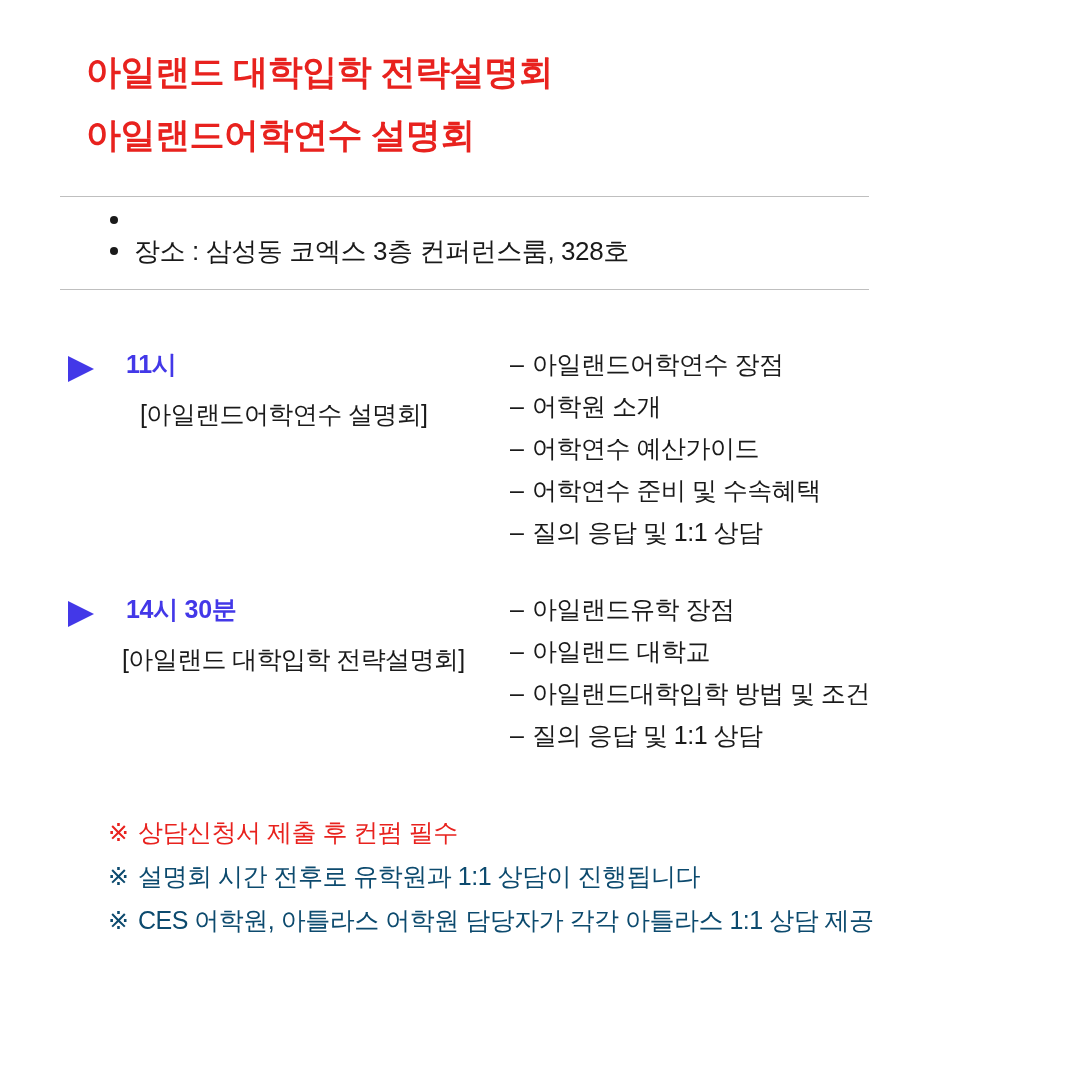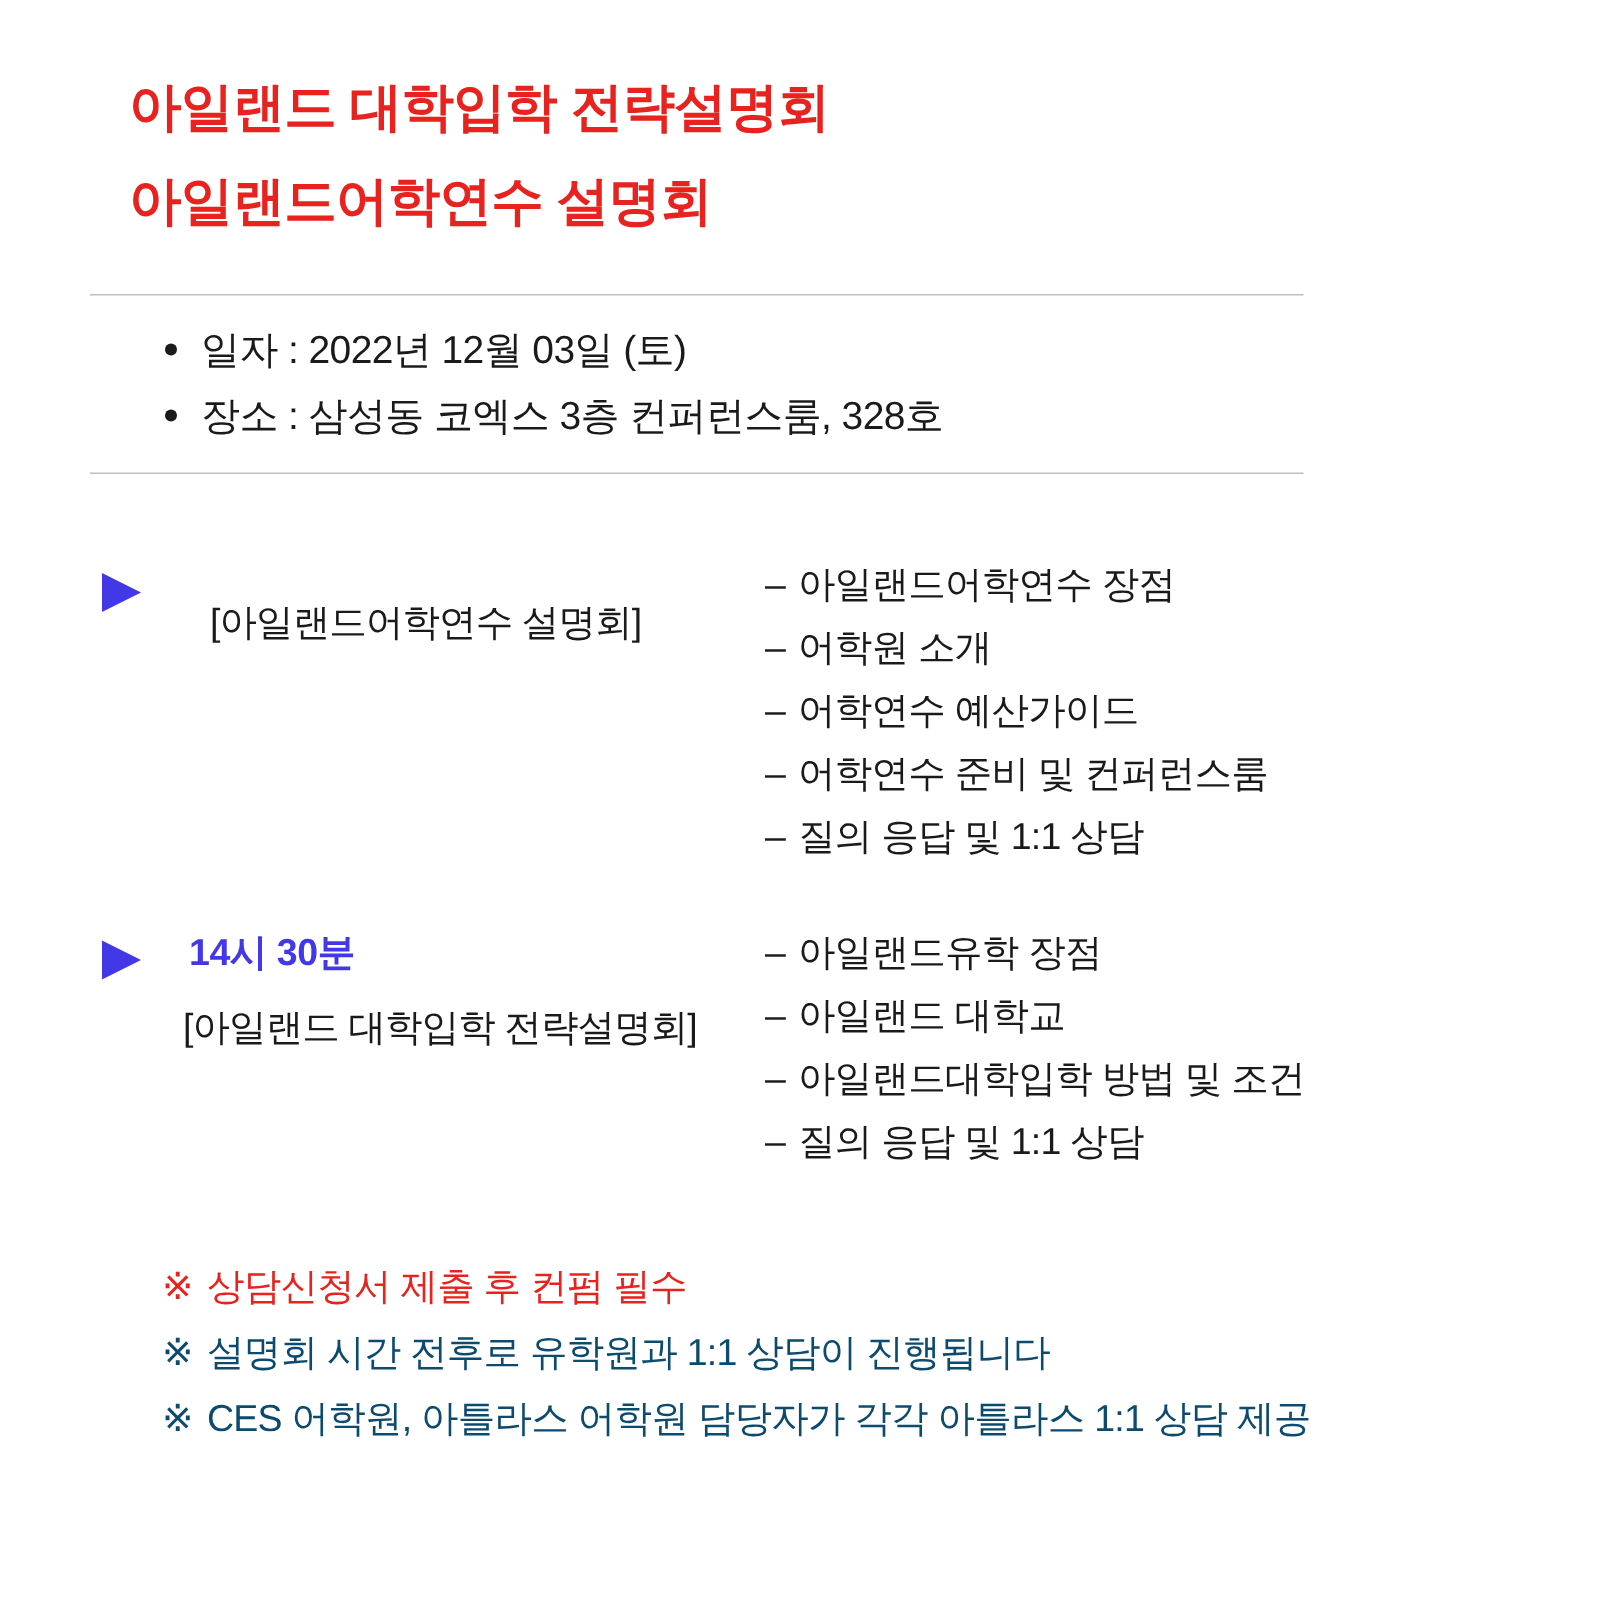"일자 : 2022년 12월 03일" span { html: <span>일자 : 2022년 12월 03일 (토)</span> -> none }
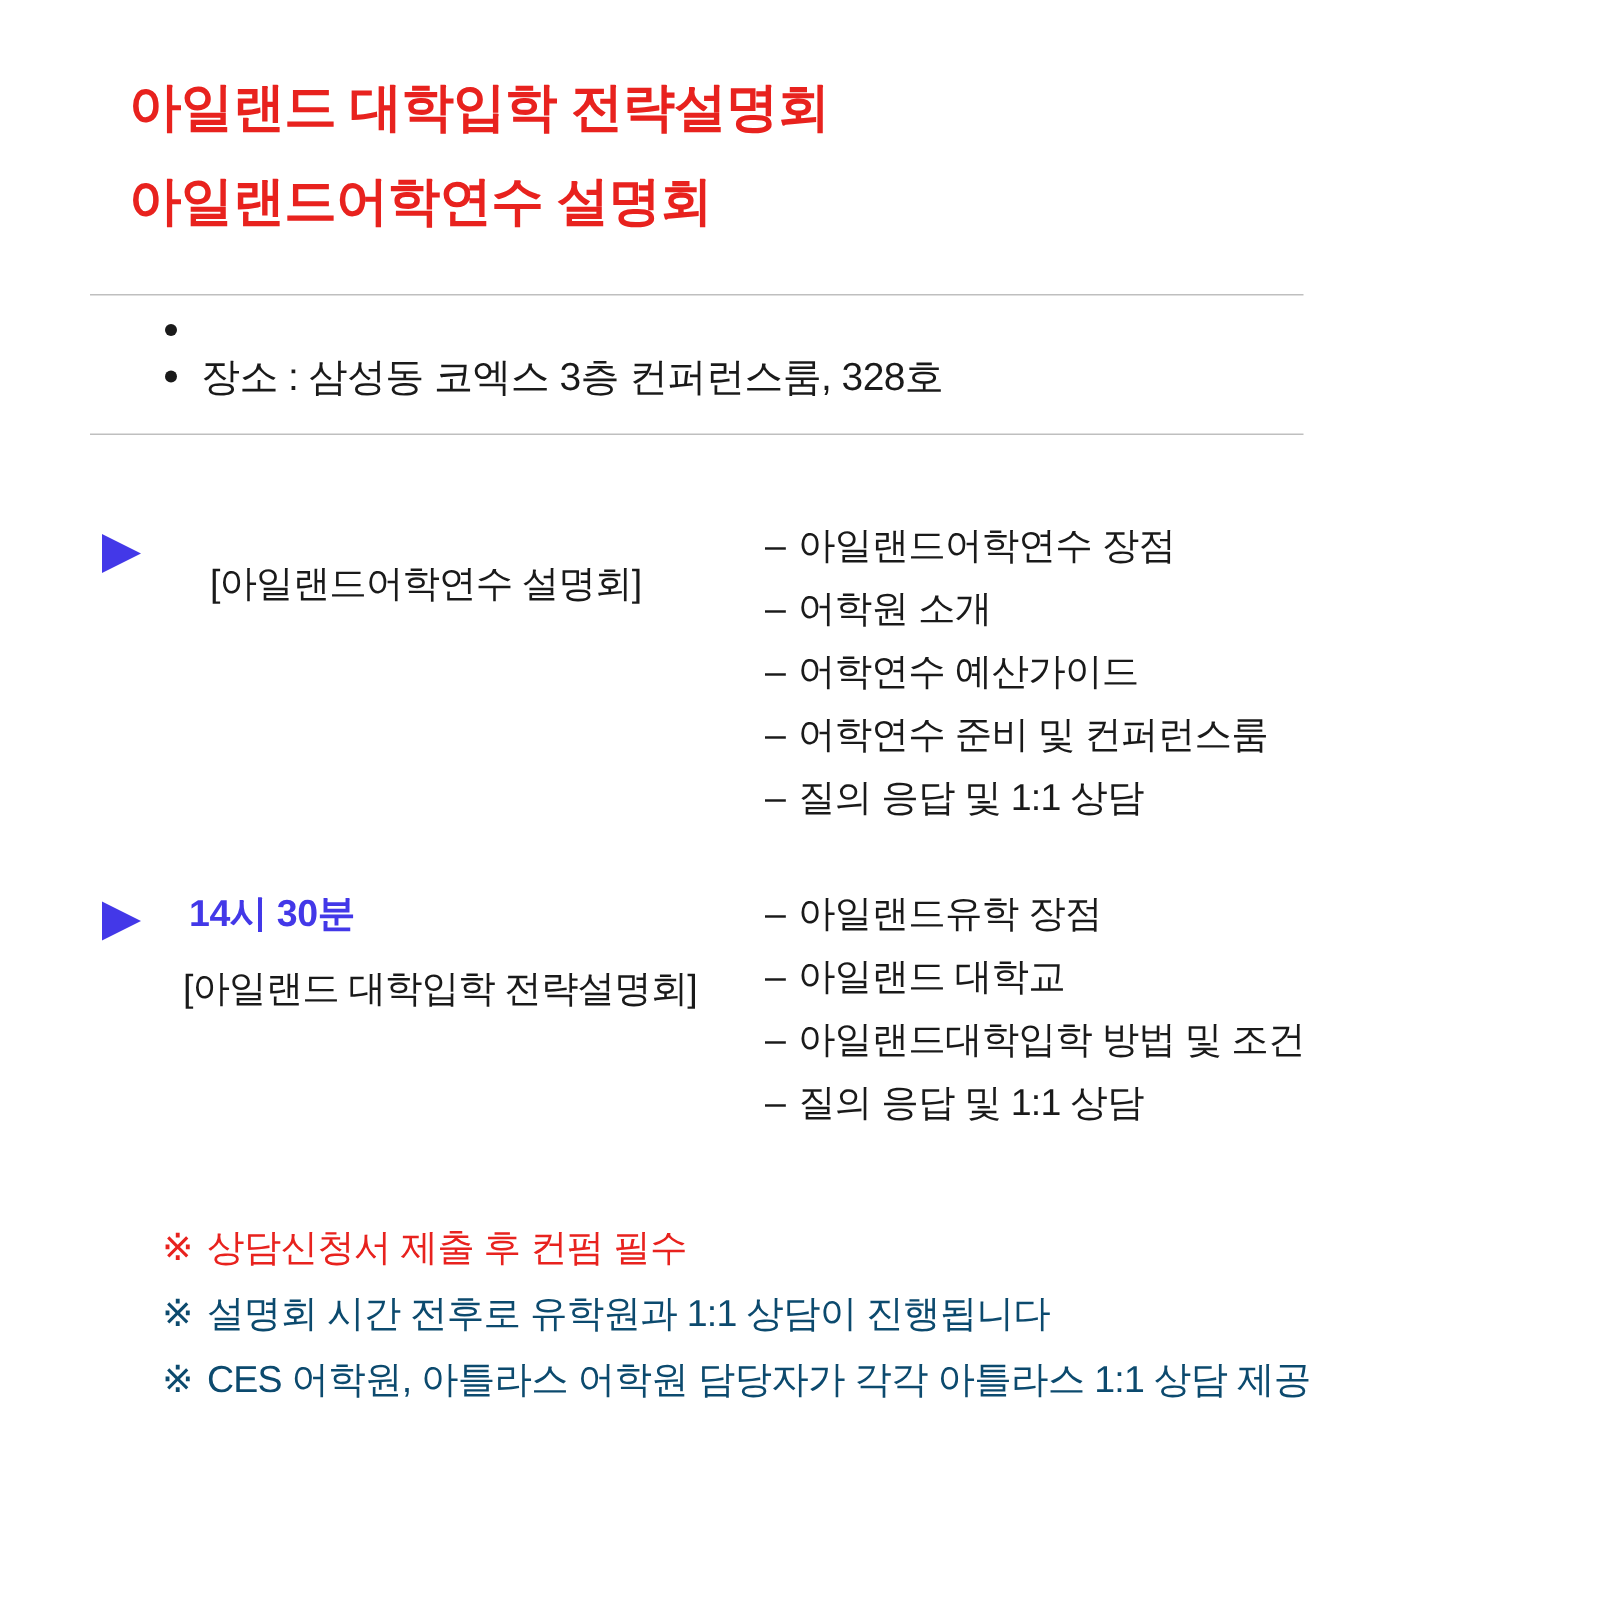"11시" div.session-time { html: none -> <div>11시</div> }
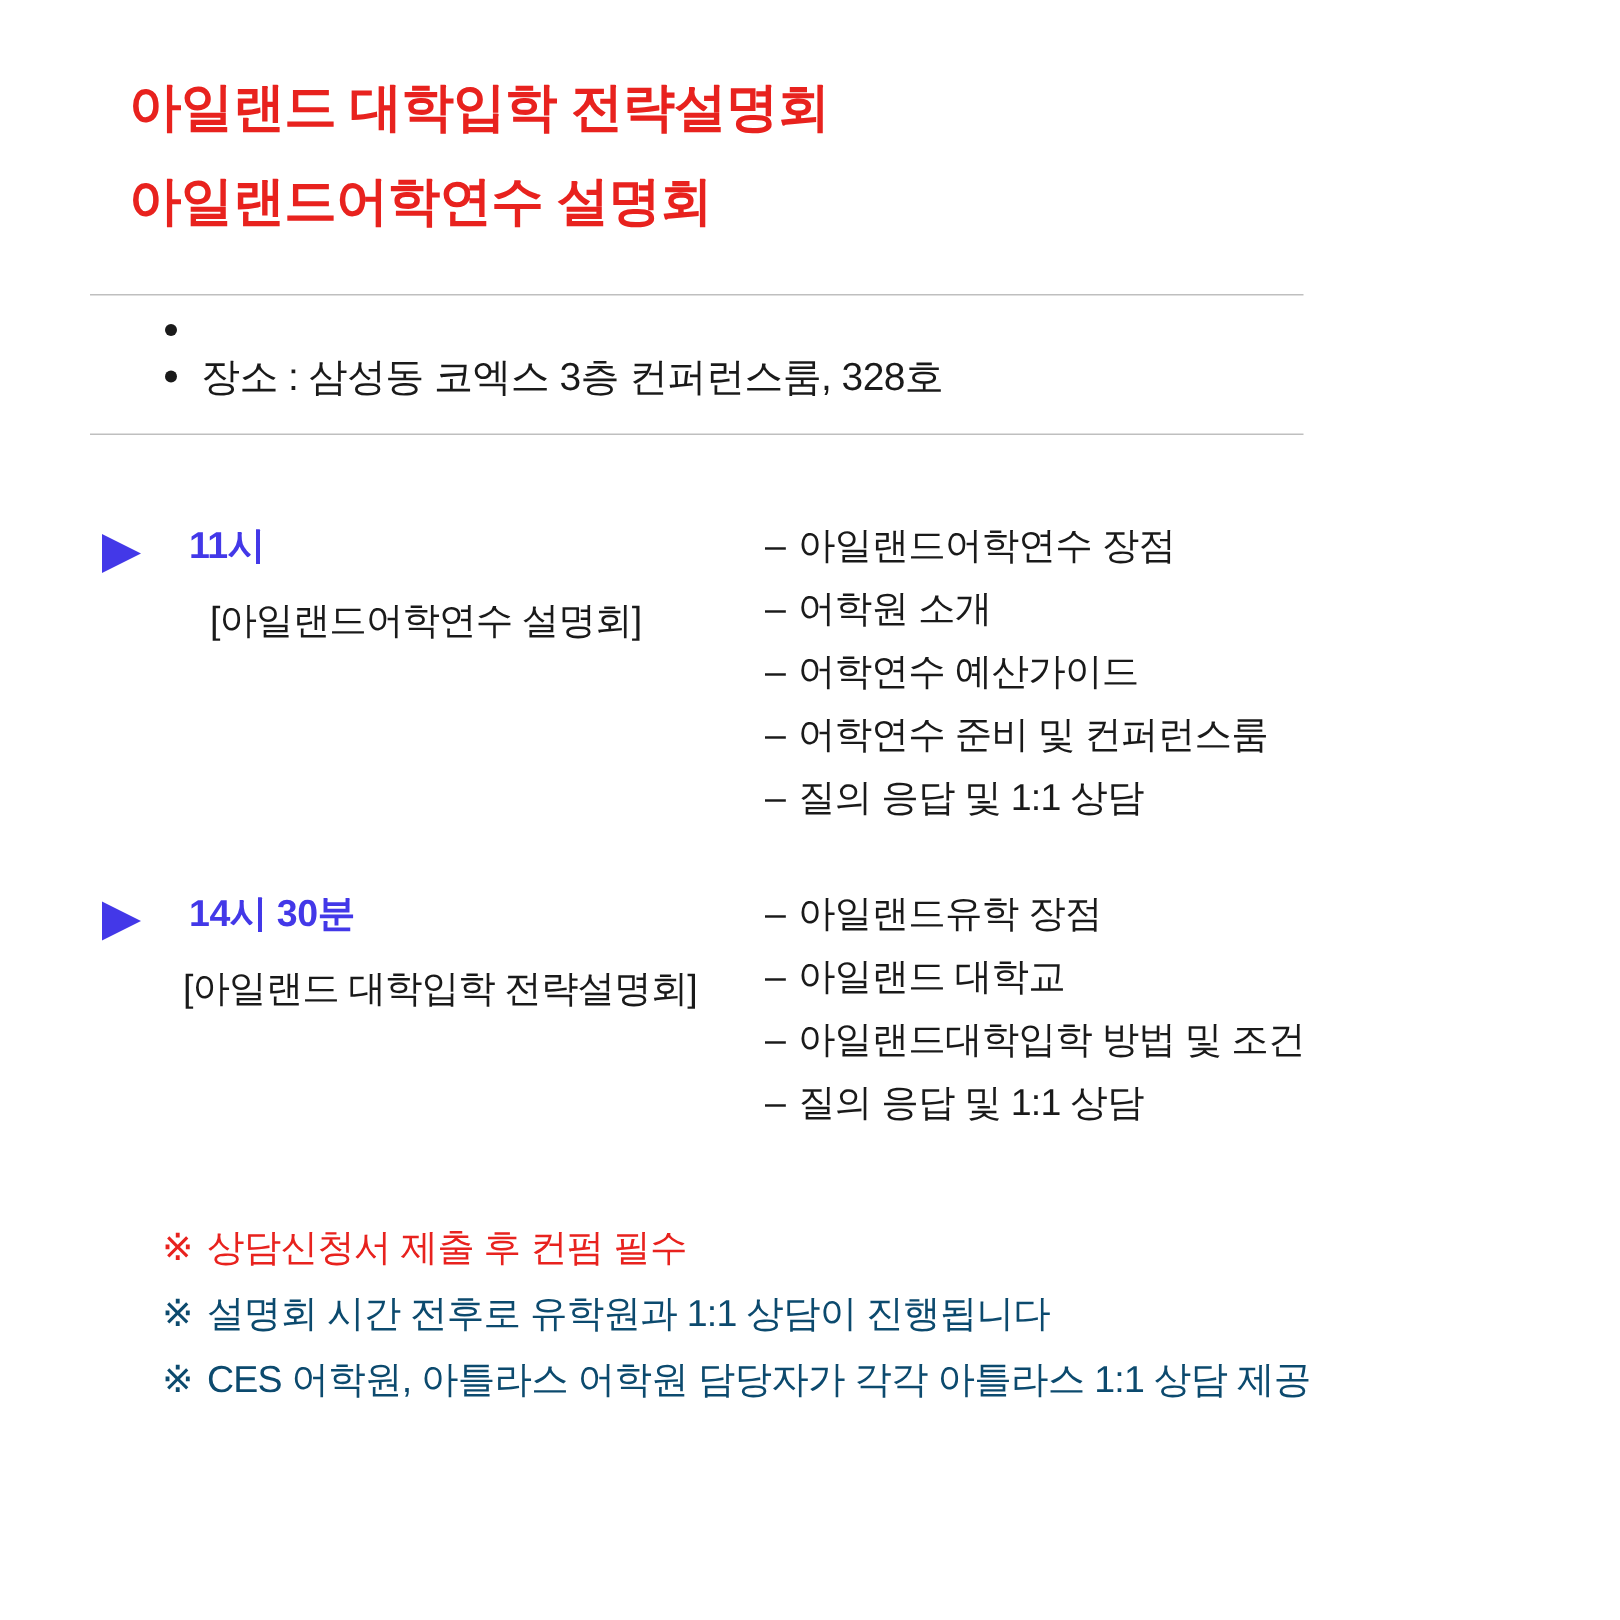"어학연수 준비 및 컨퍼런스룸" span { text: 컨퍼런스룸 -> 수속혜택 }
